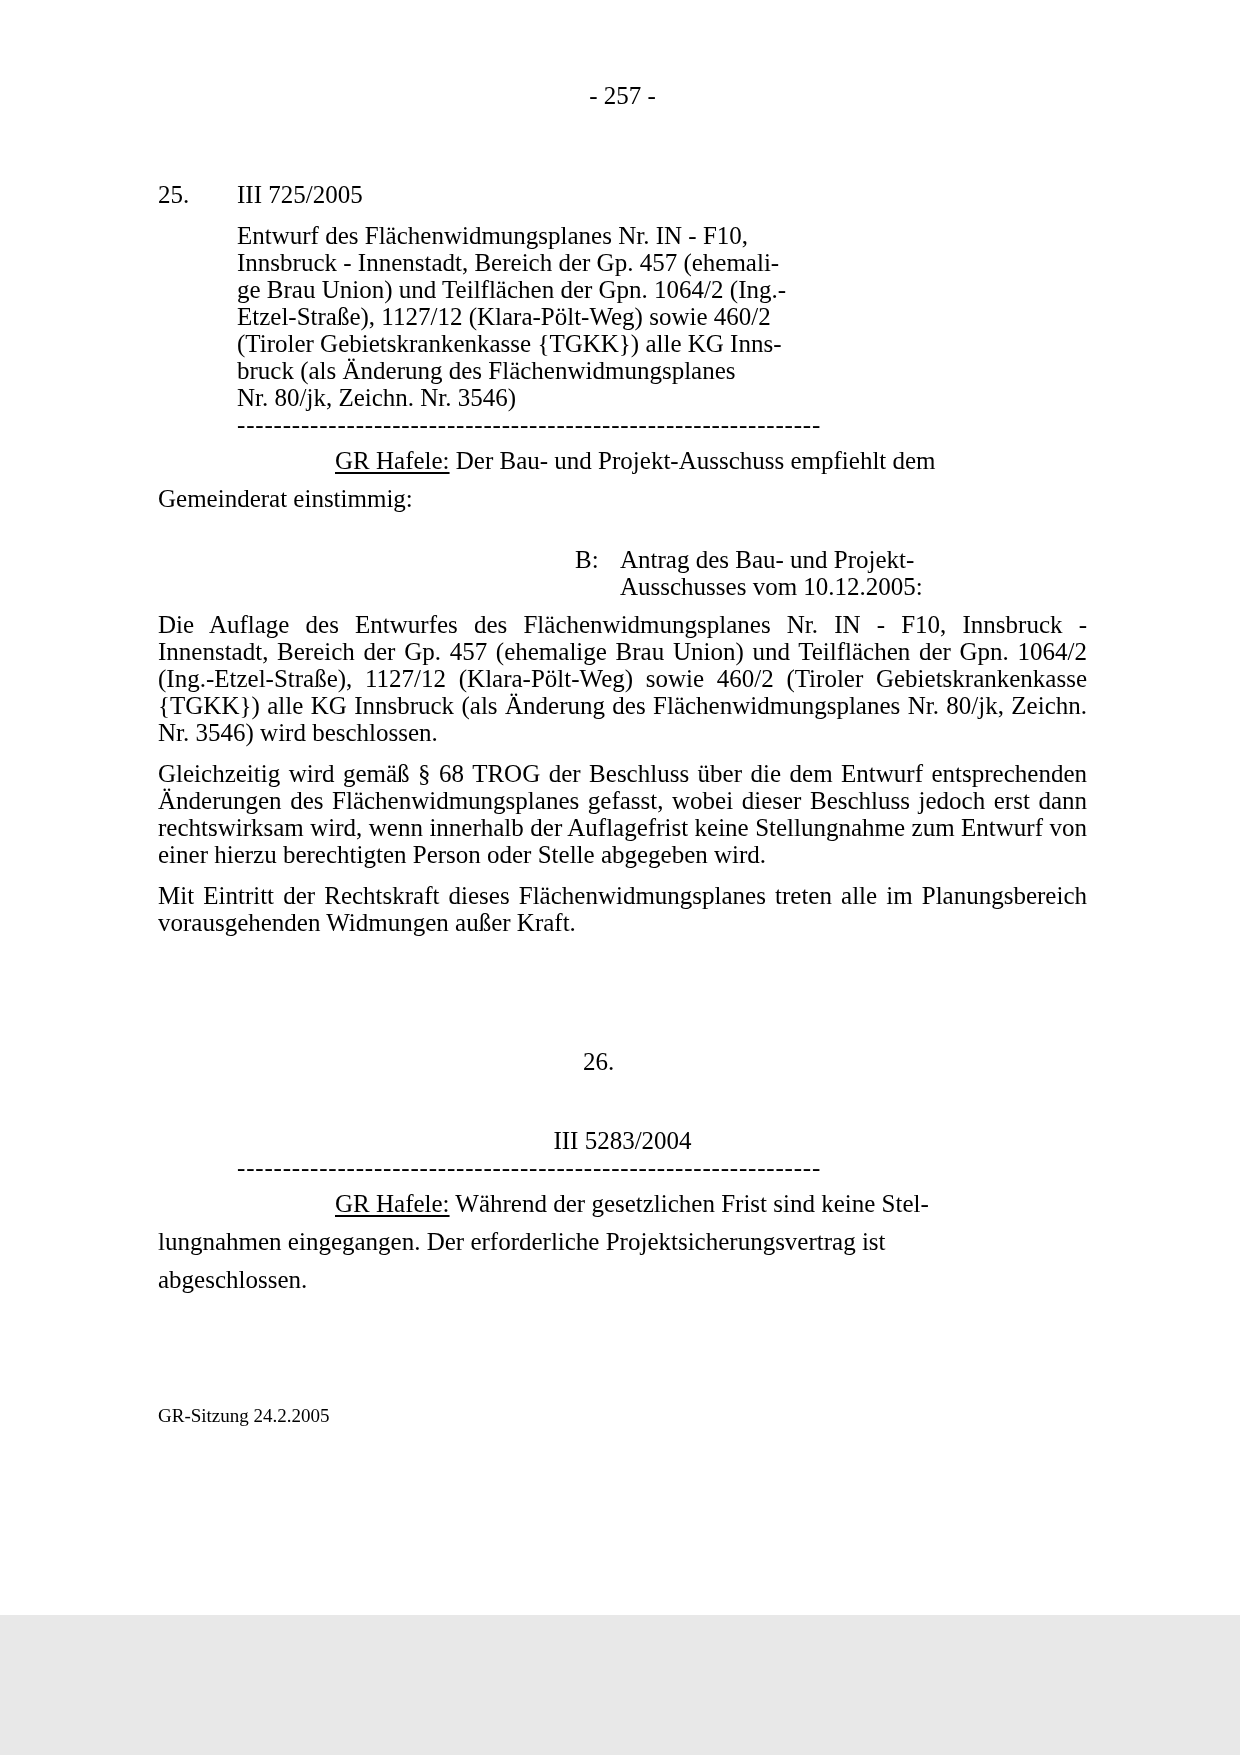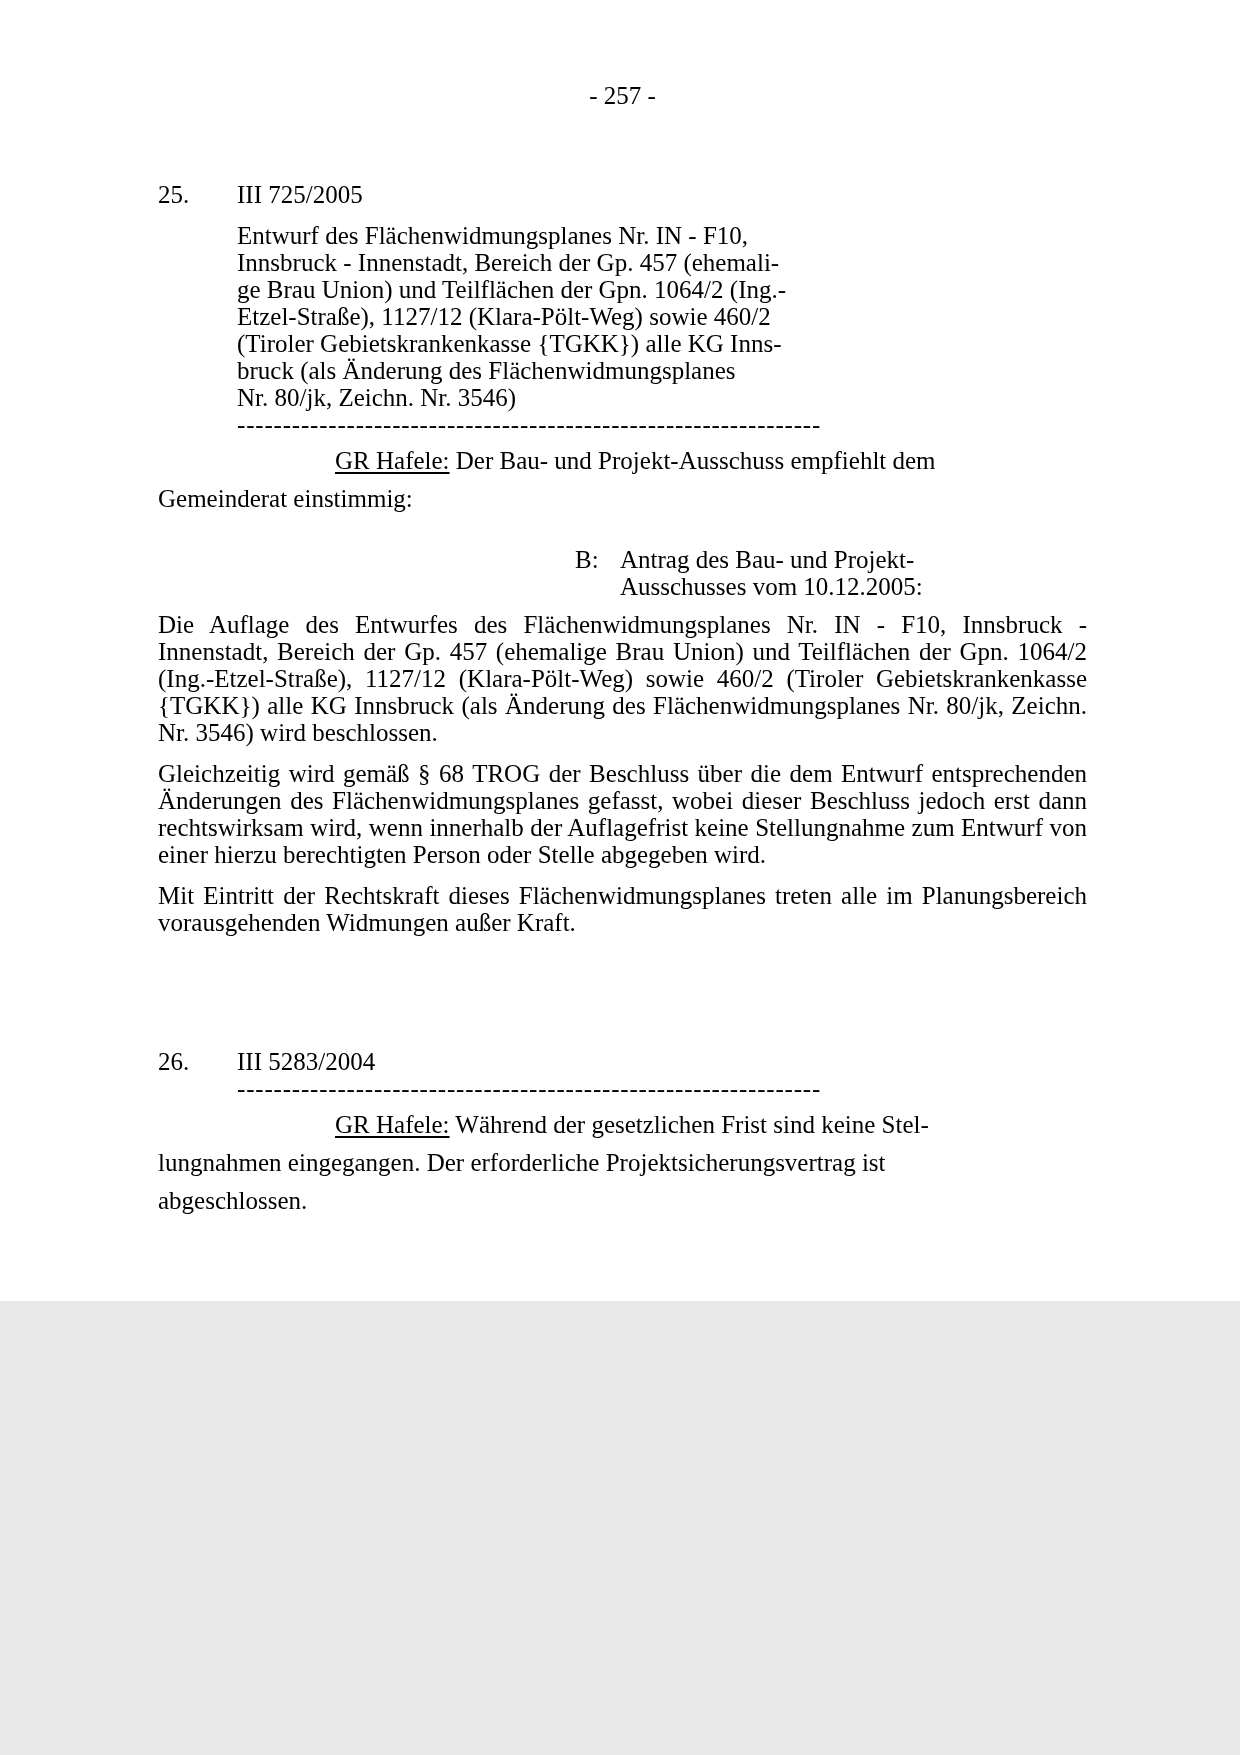"- 257 -" .page { height: 1301px -> 1615px }
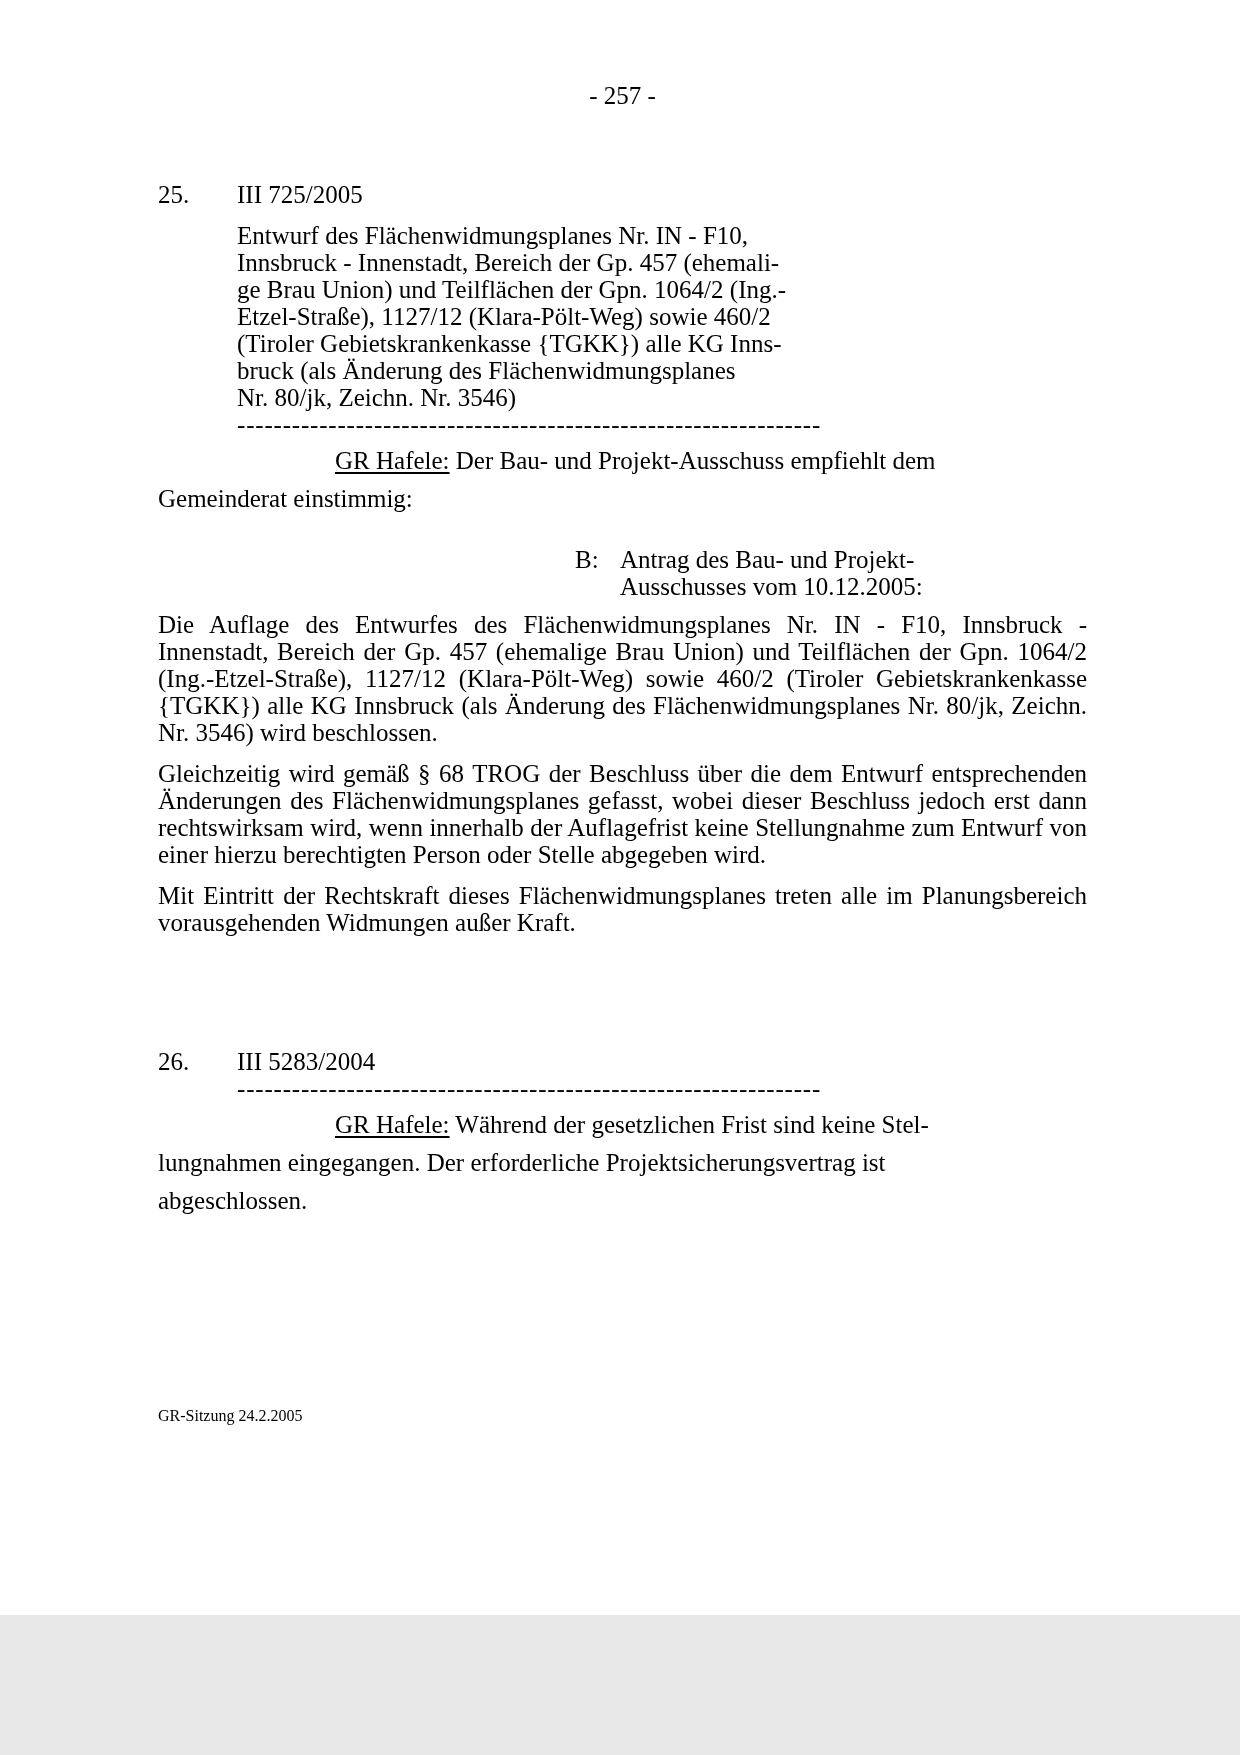"26." .item-header.second { flex-direction: none -> column }
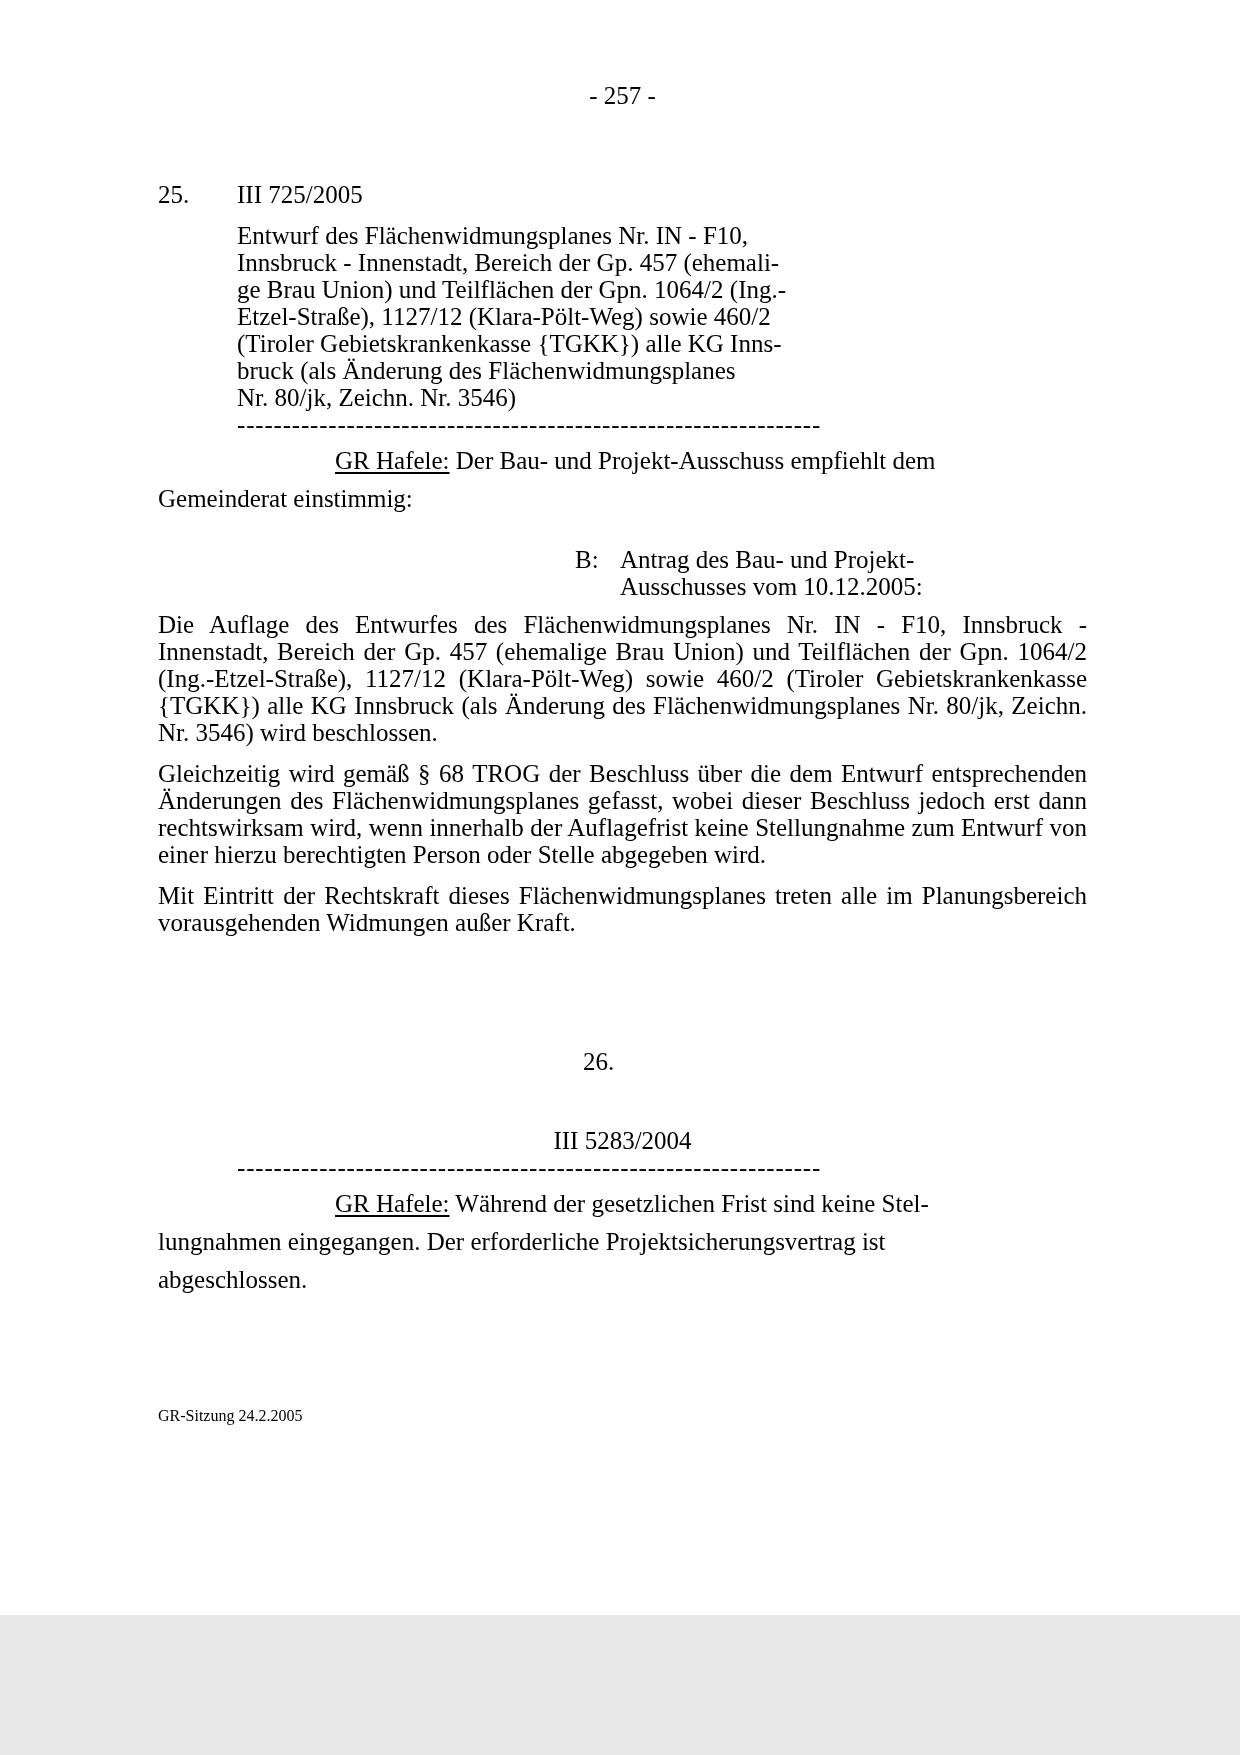"GR-Sitzung 24.2.2005" .footer { font-size: 16px -> 19px }
